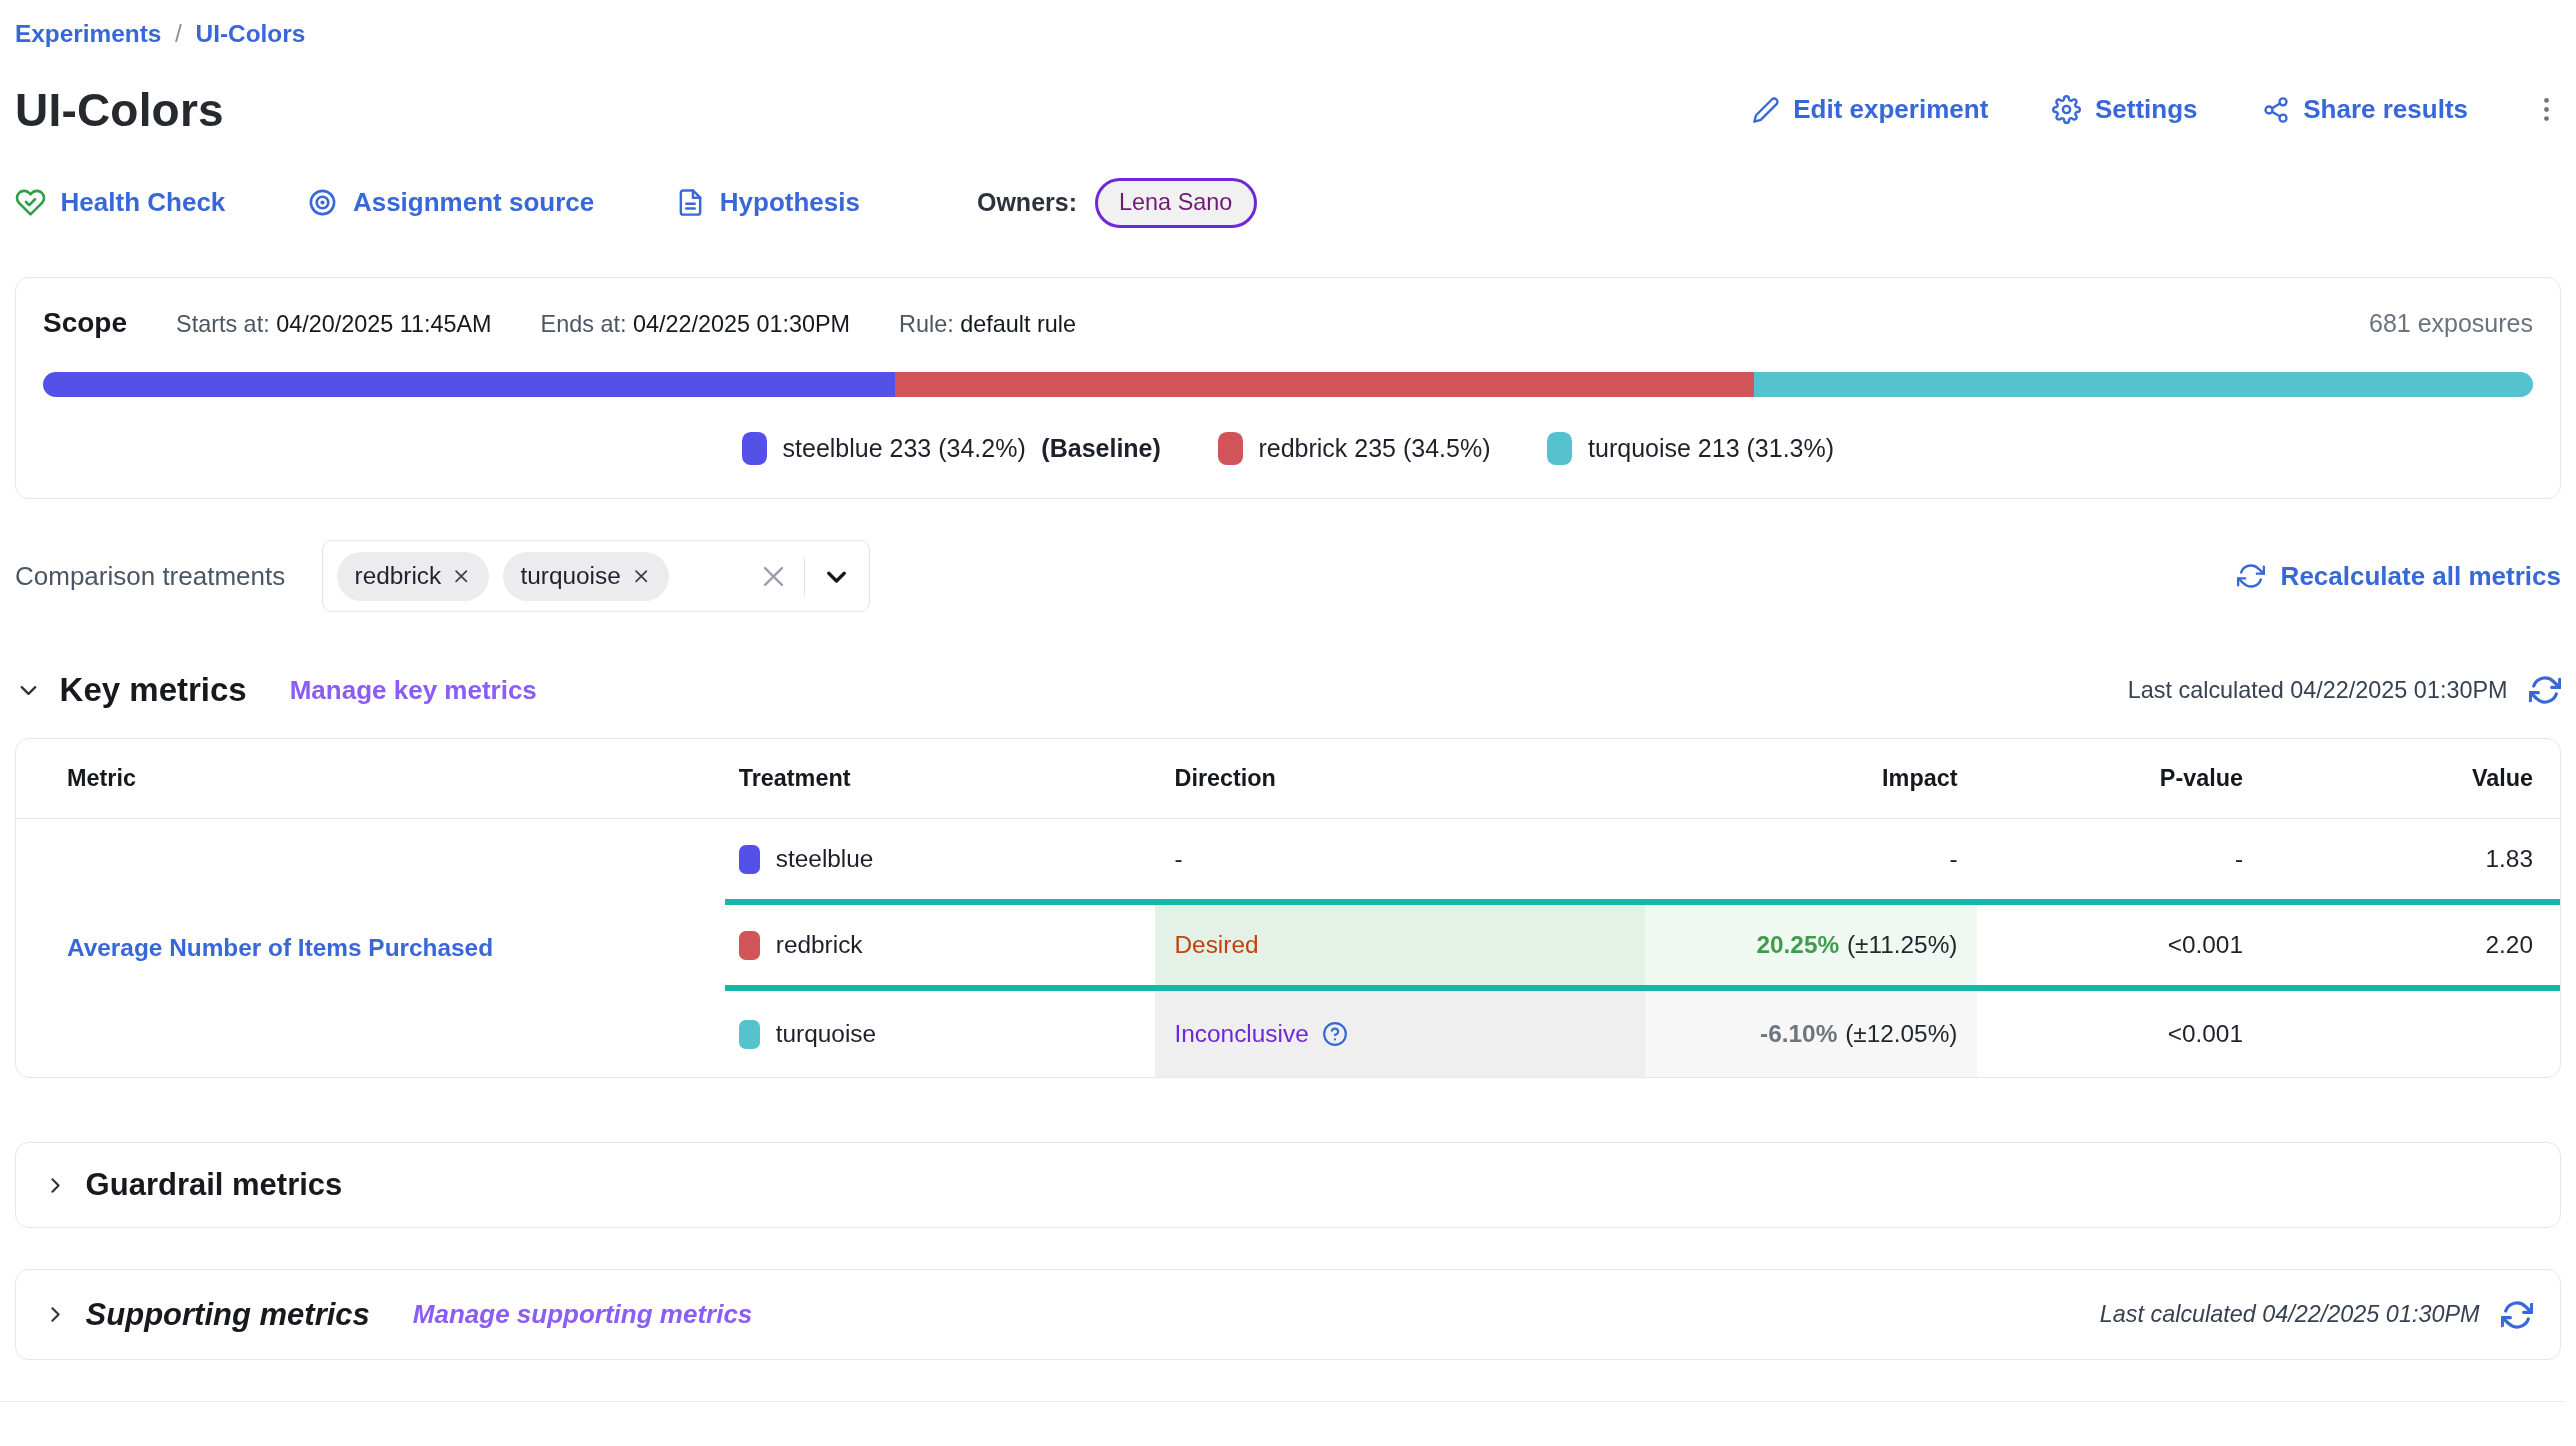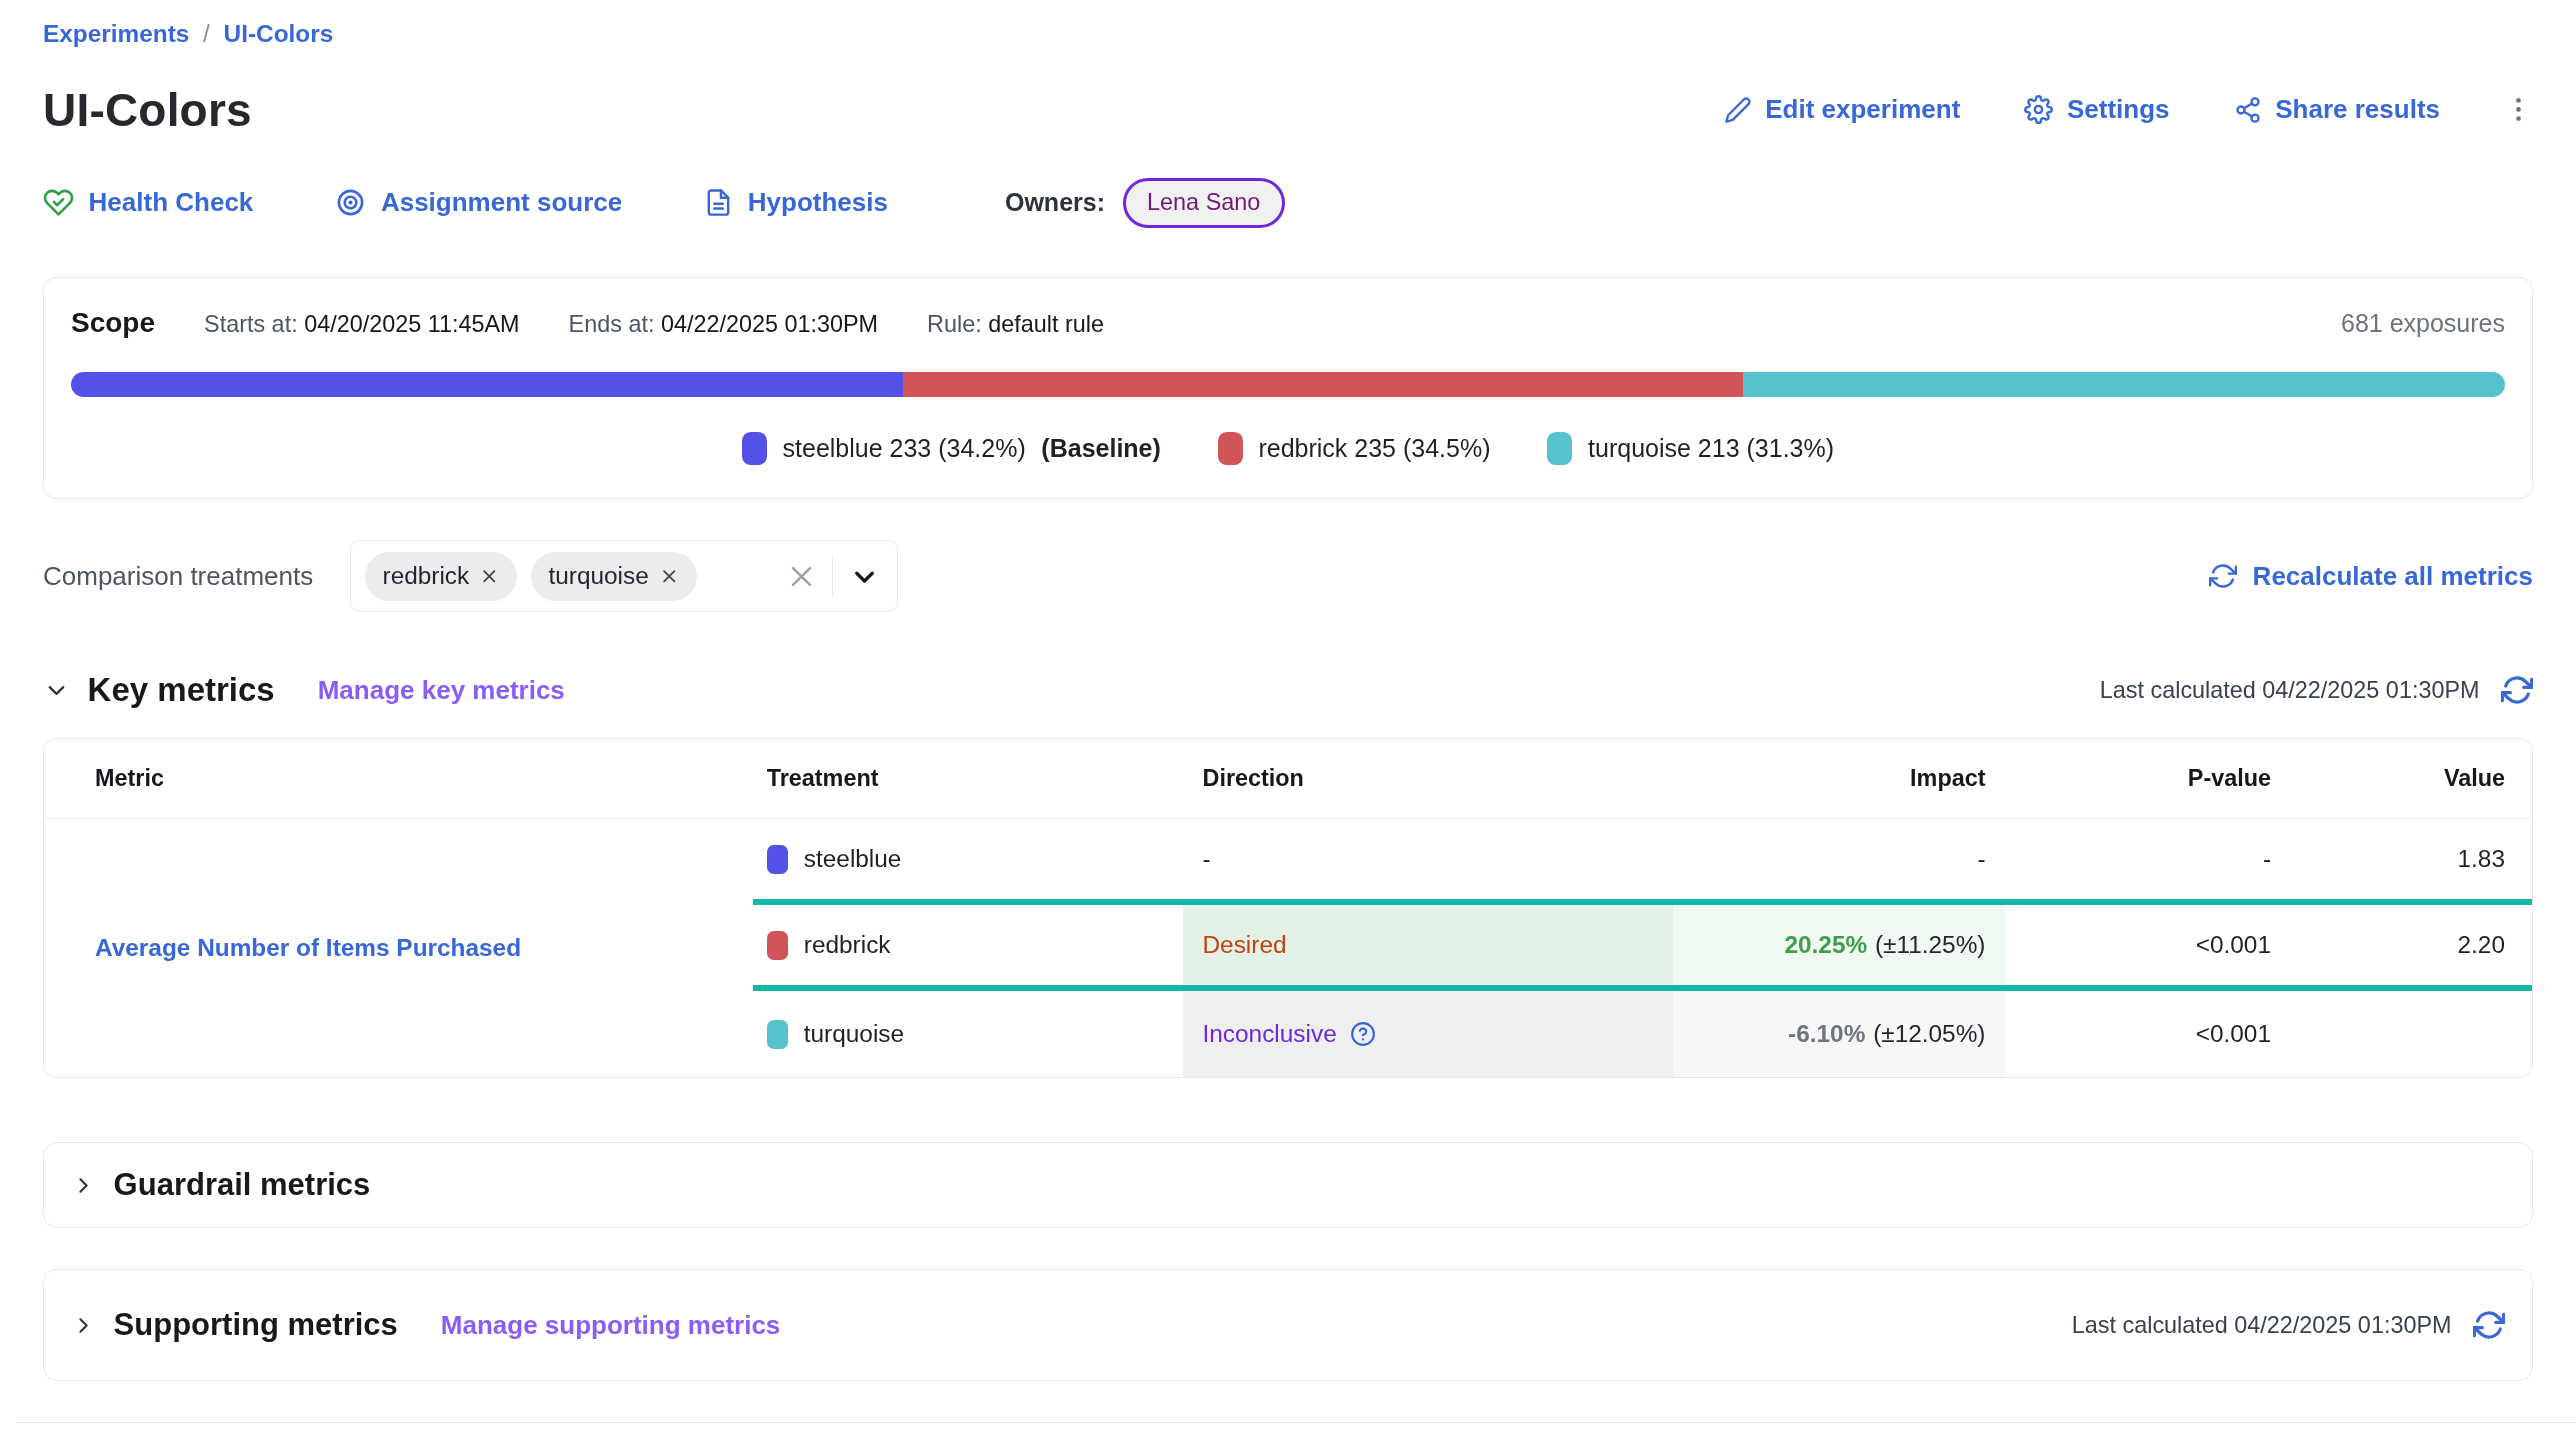"Experiments" .page { padding: 0 43px -> 0 15px }
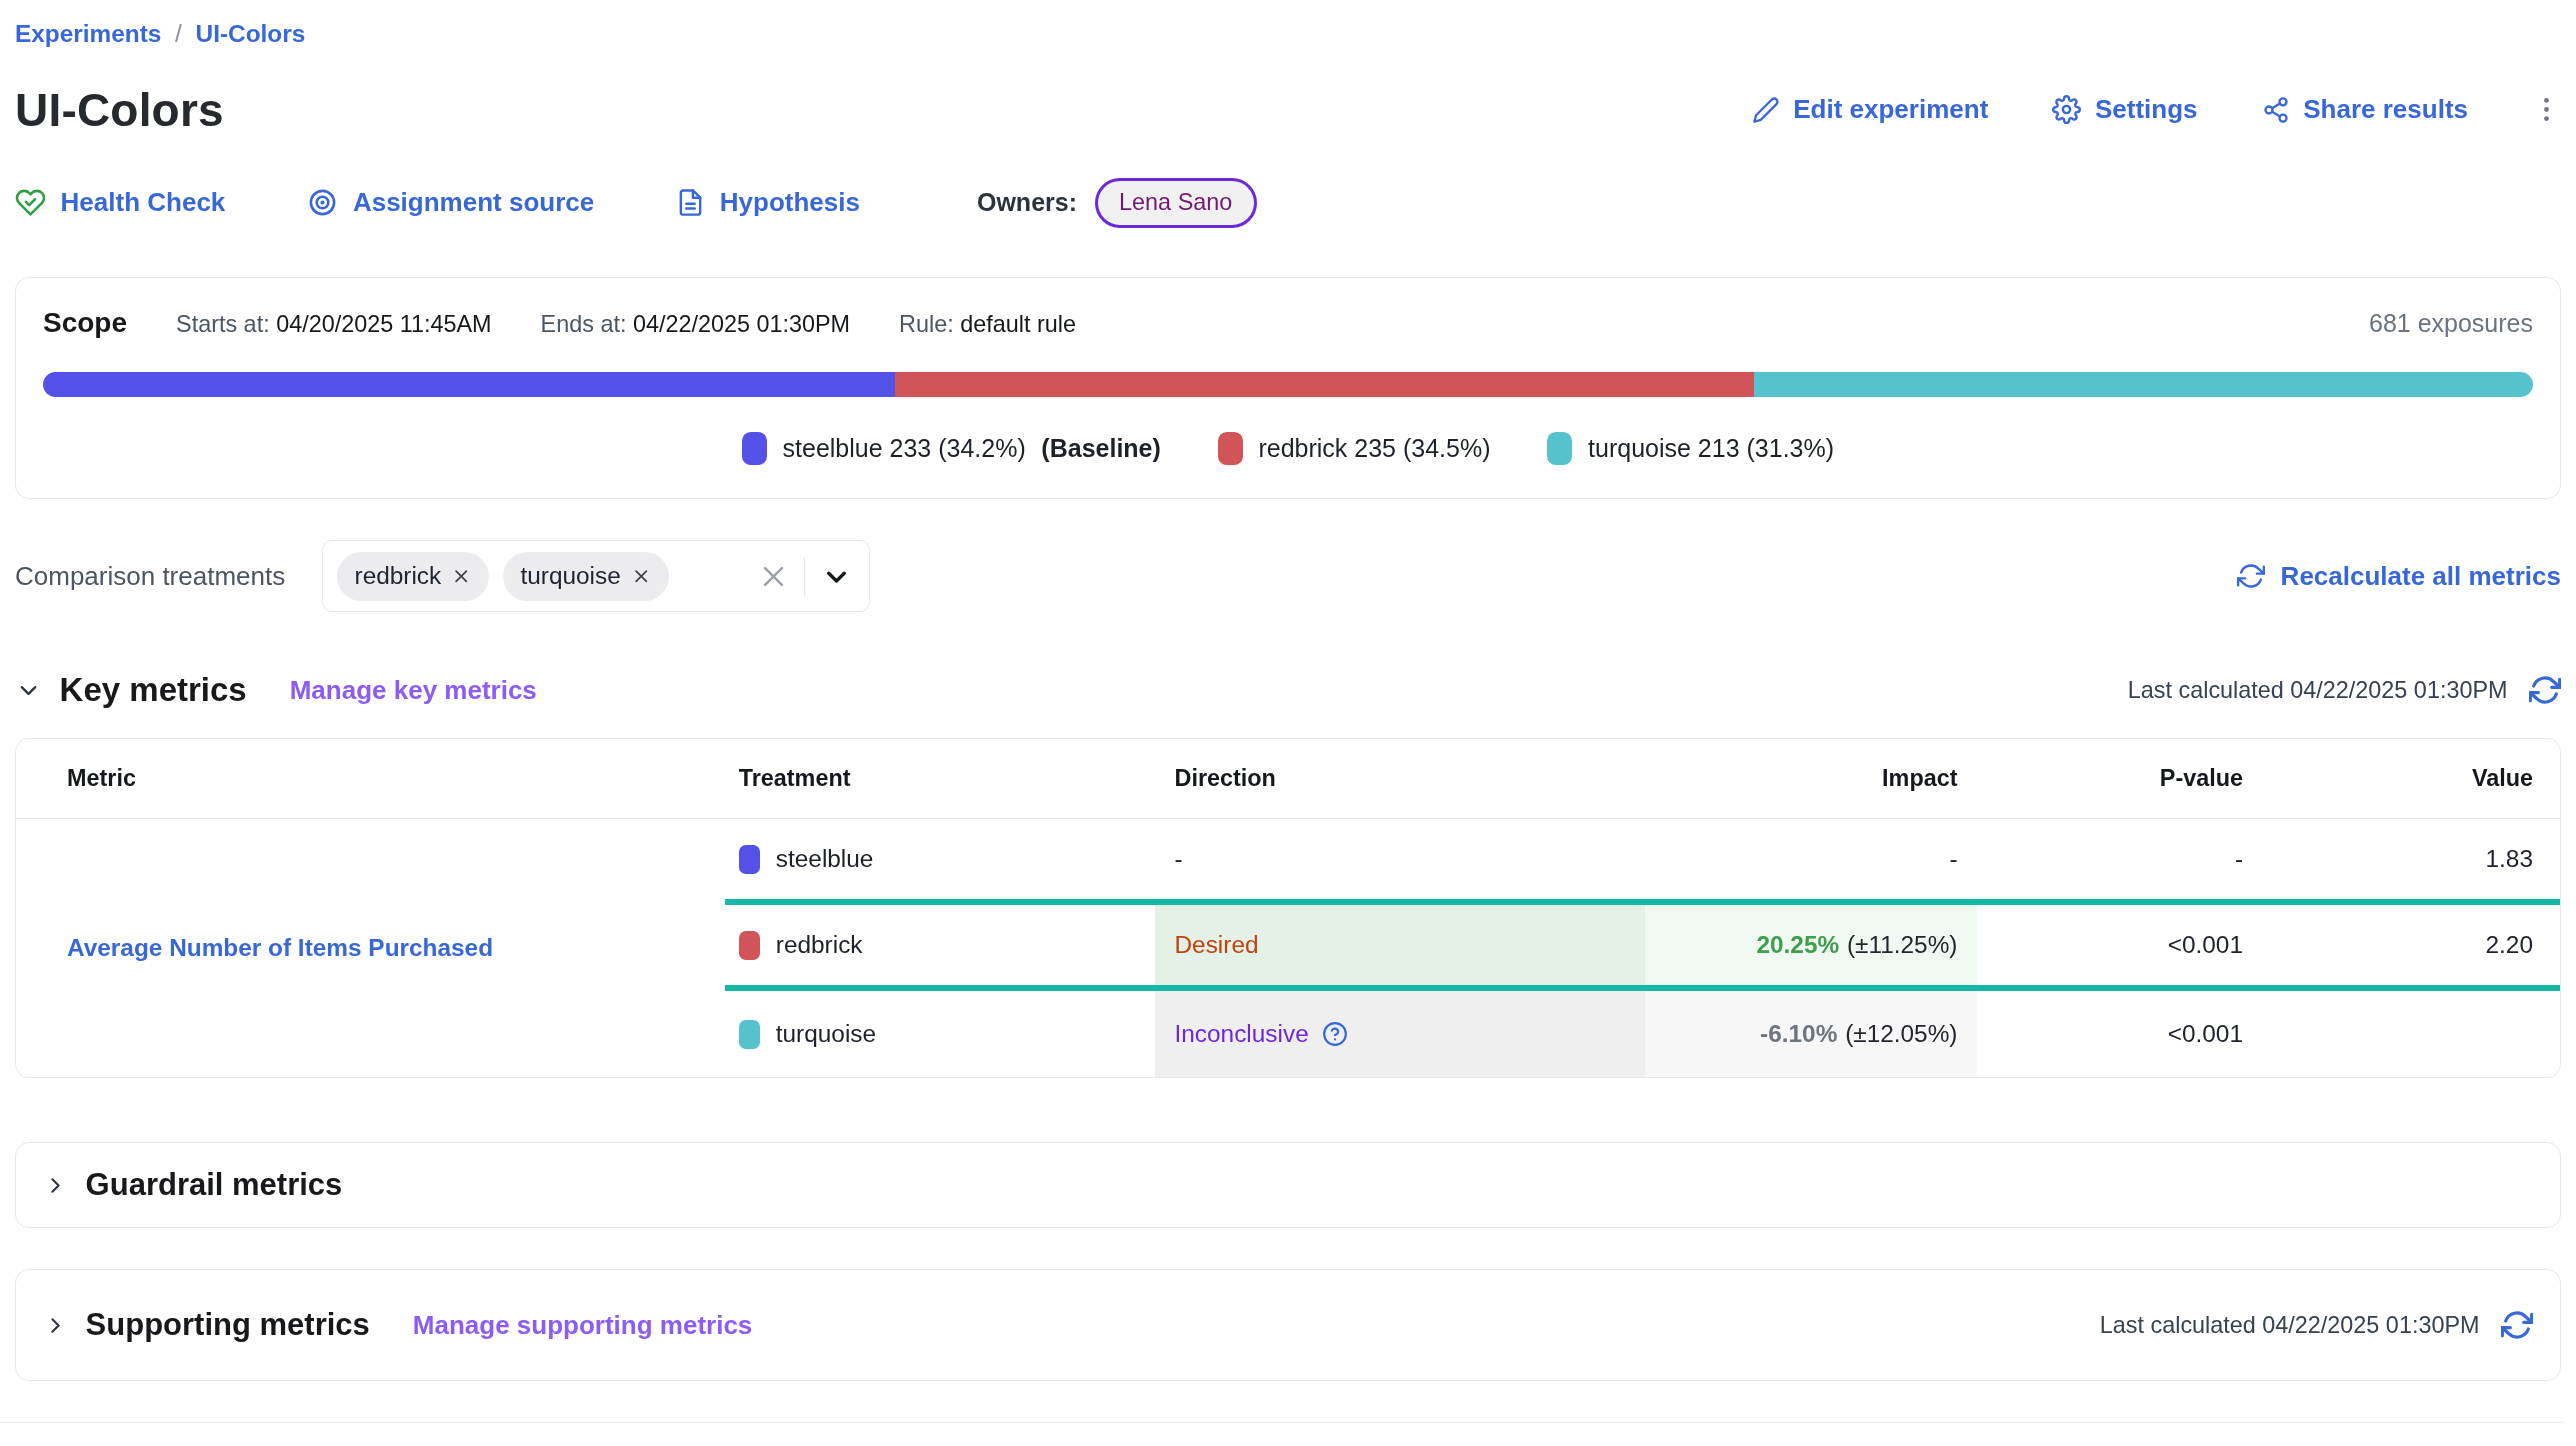"Supporting metrics" .supporting-card { font-style: none -> italic; height: 112px -> 91px }
